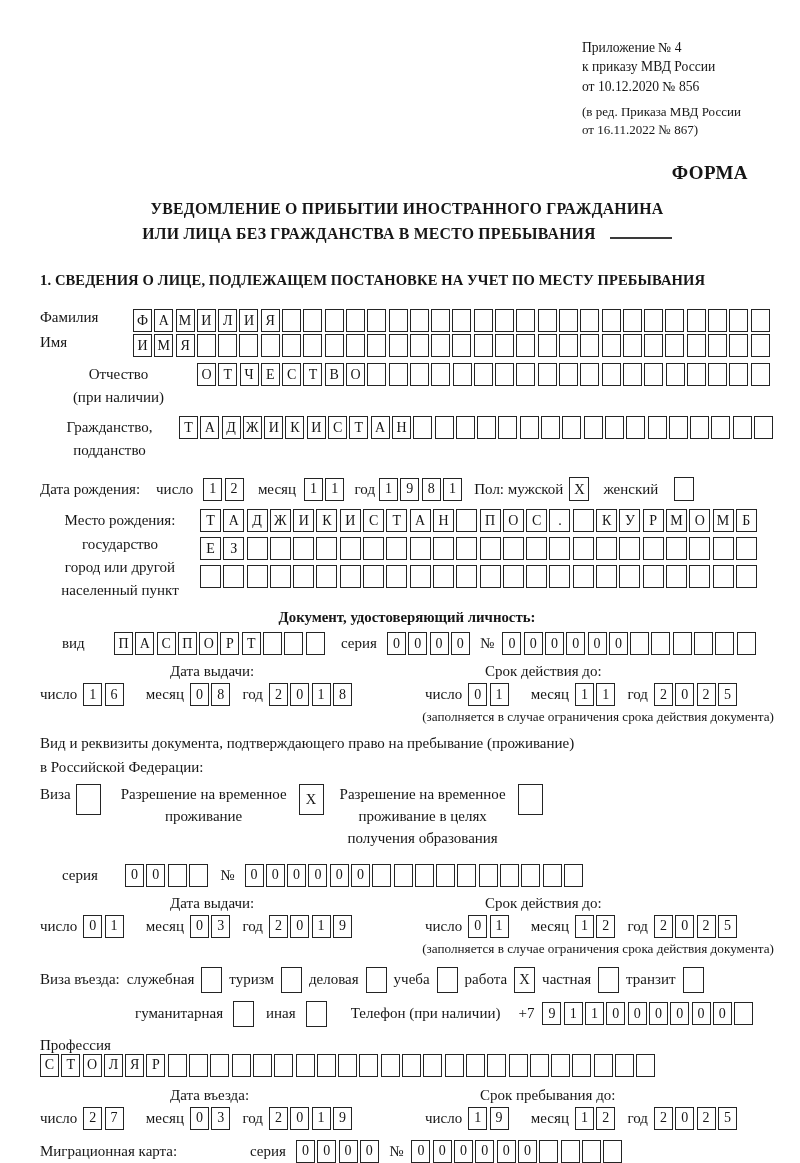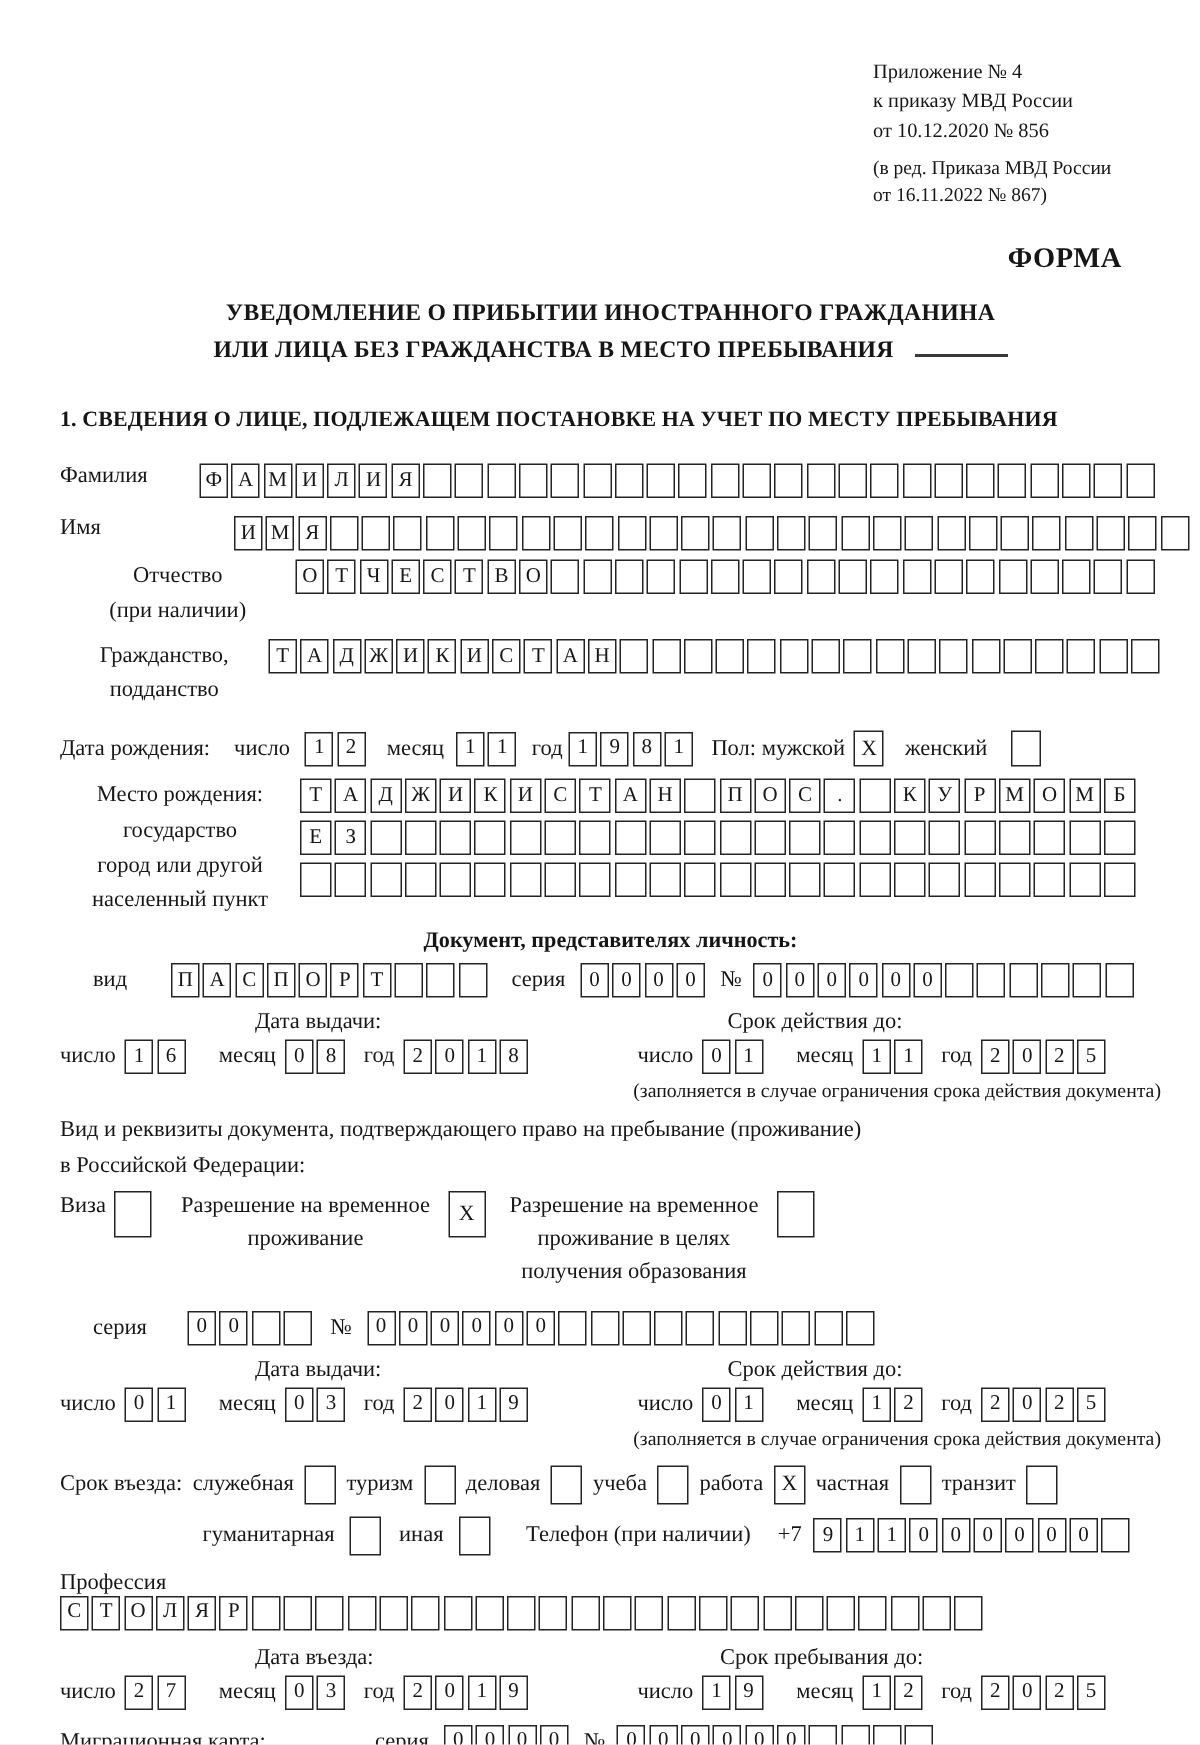"Имя" div.frow { gap: 23px -> none; margin-top: 12px -> 2px }
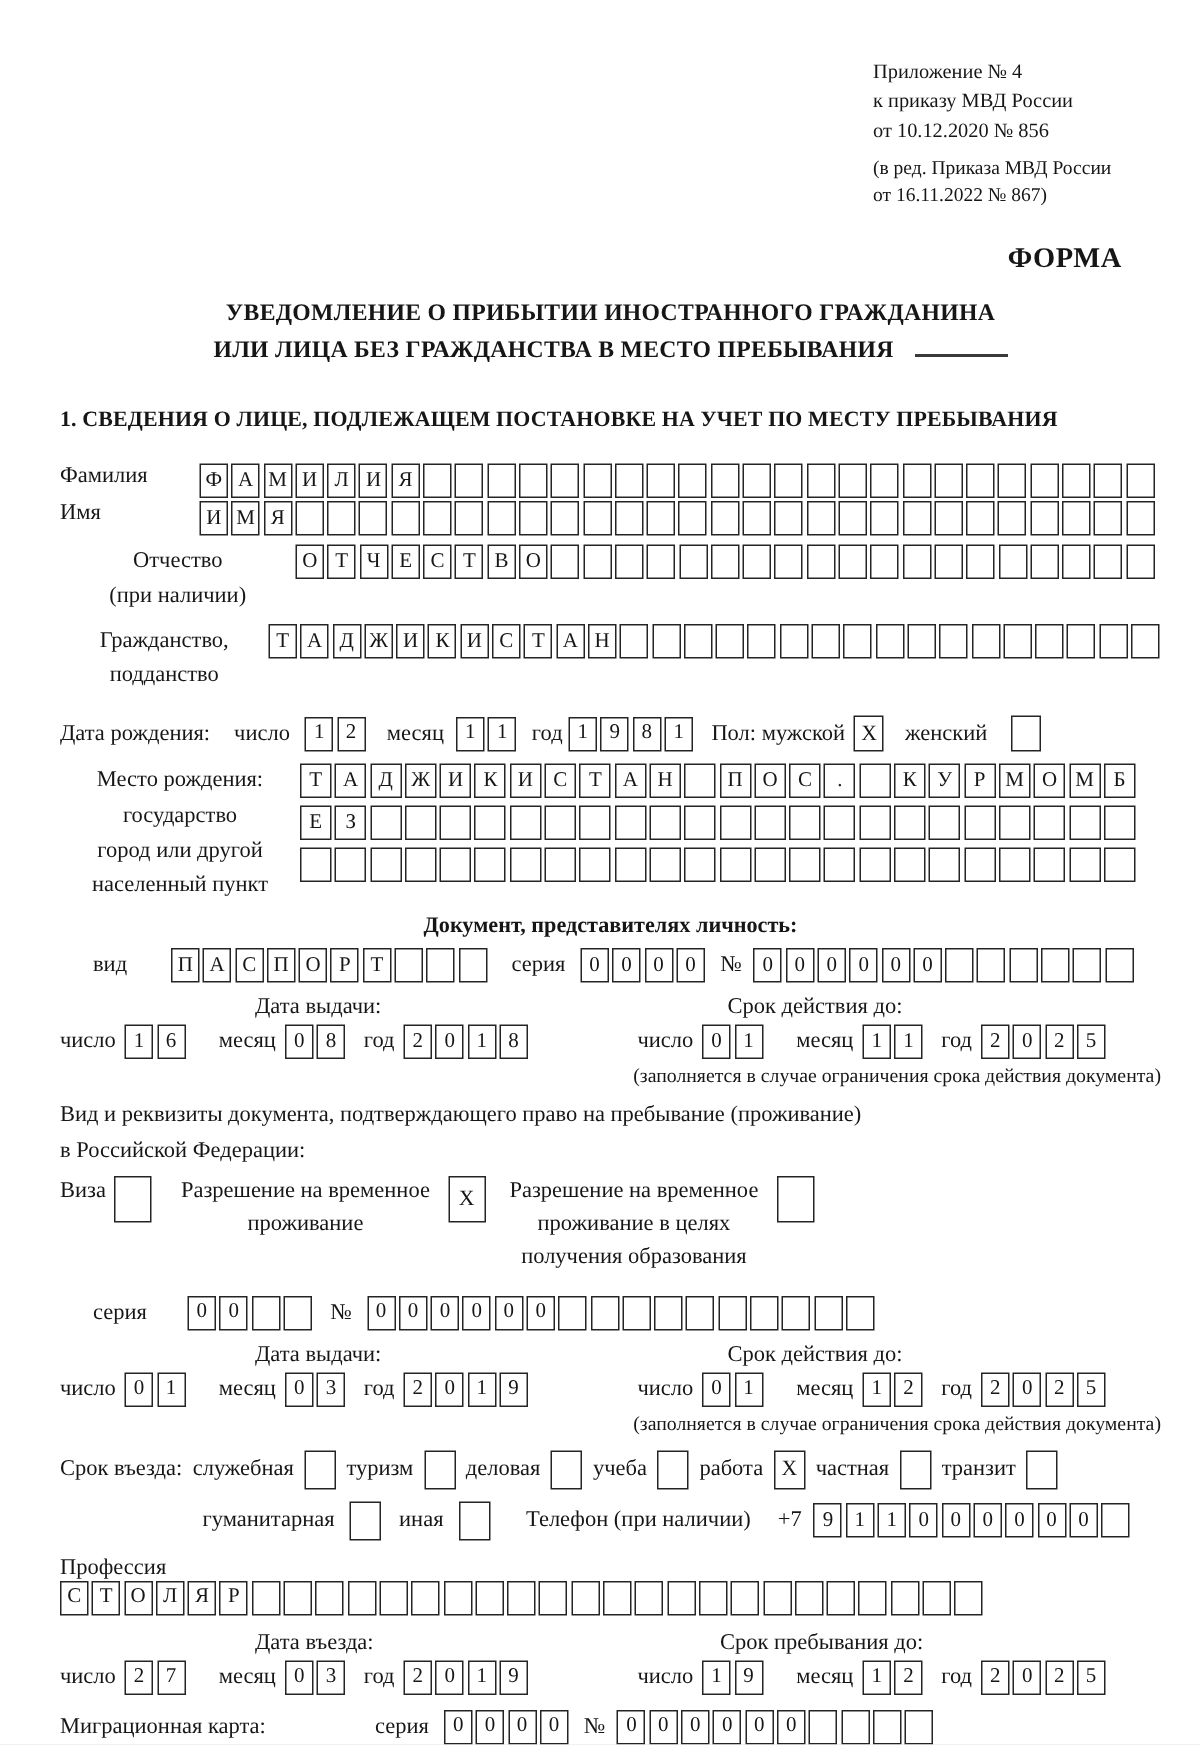"Документ, представителях личность:" div.center-b { text: представителях -> удостоверяющий }
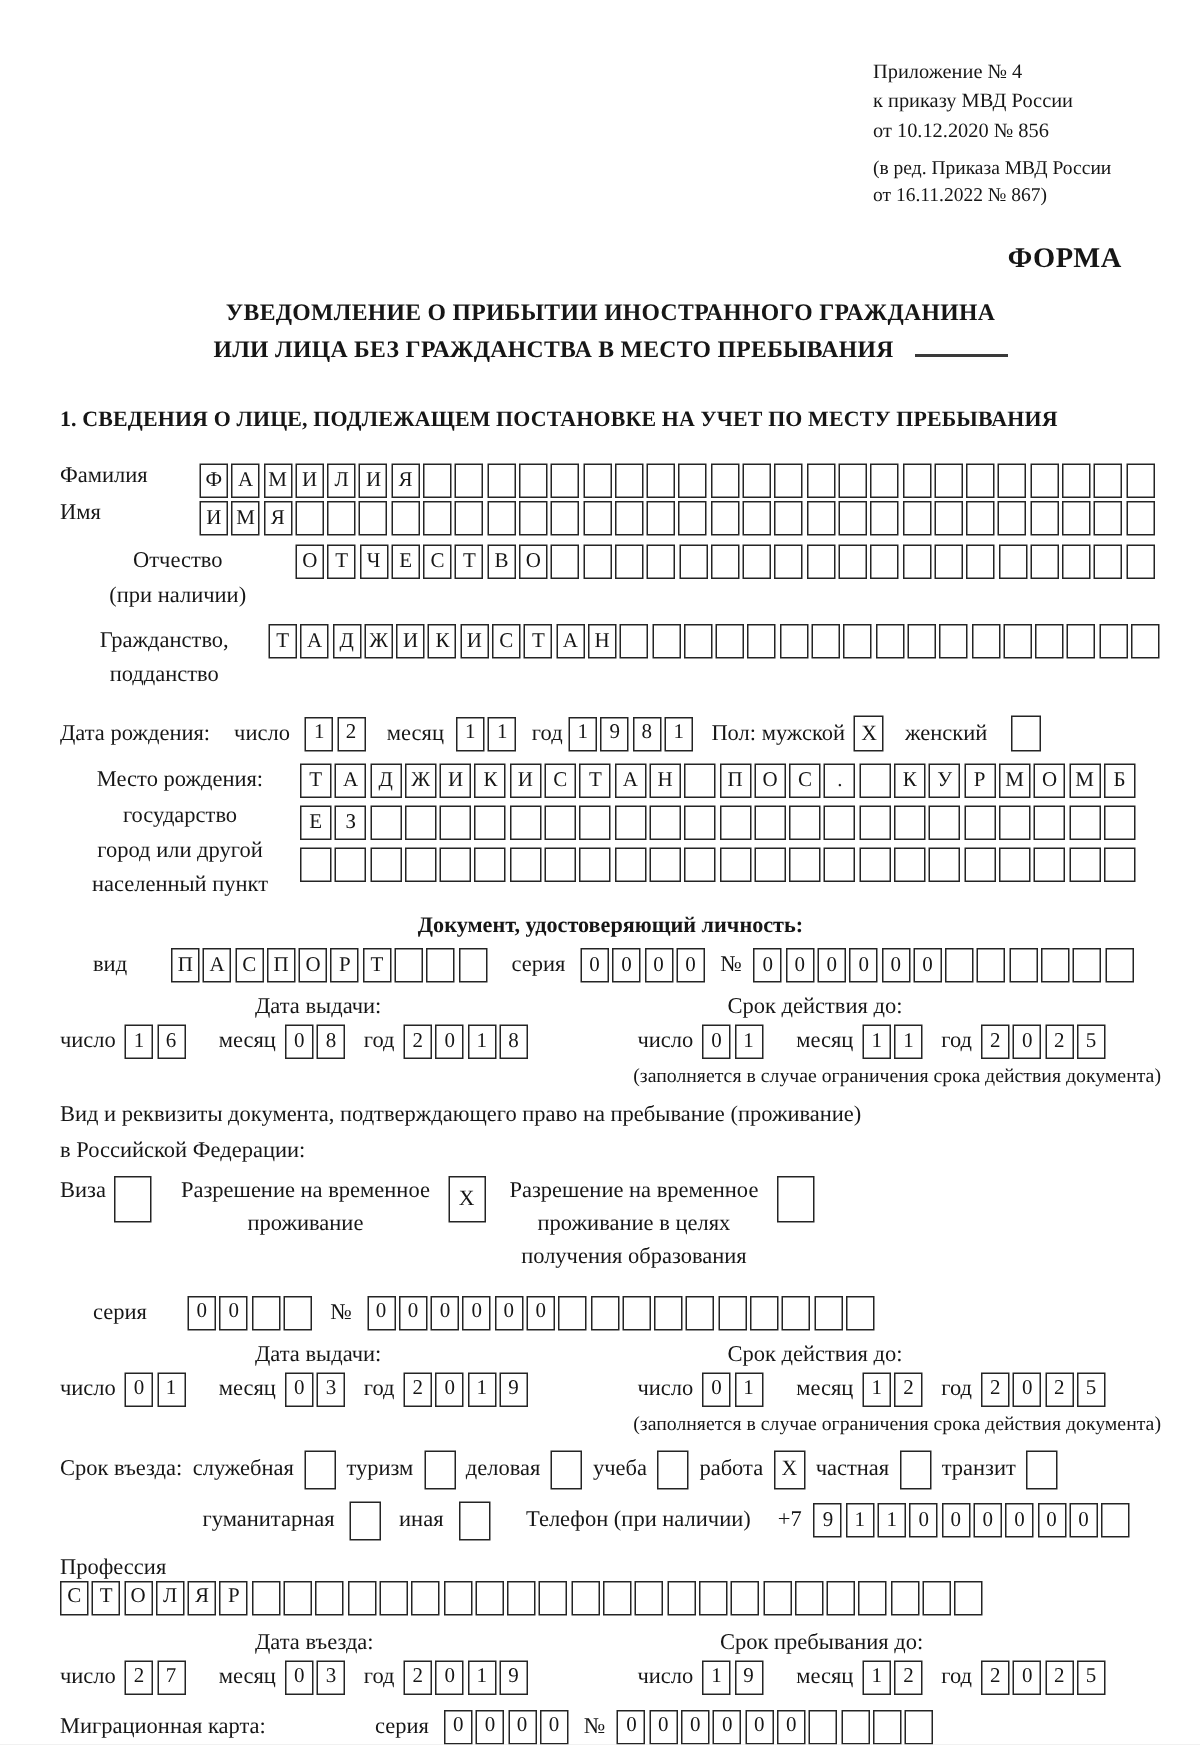"Срок въезда:" span.lab { text: Срок -> Виза }
